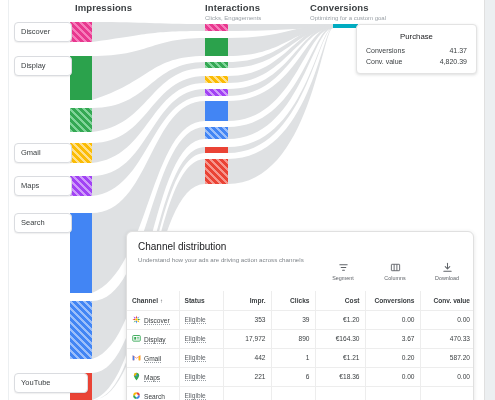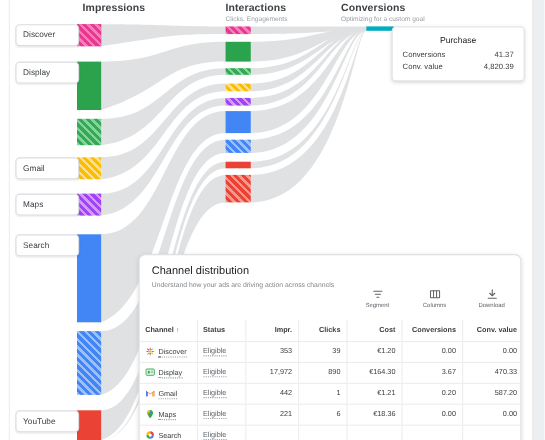"YouTube" div.nodelabel { width: 58px -> 74px }
